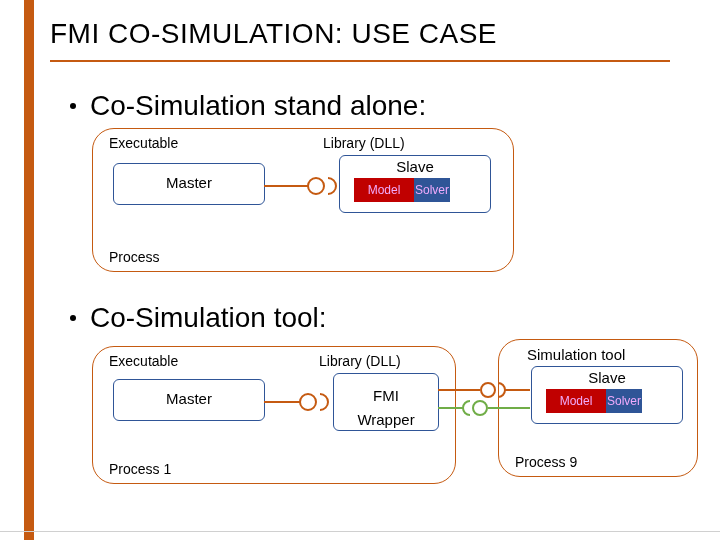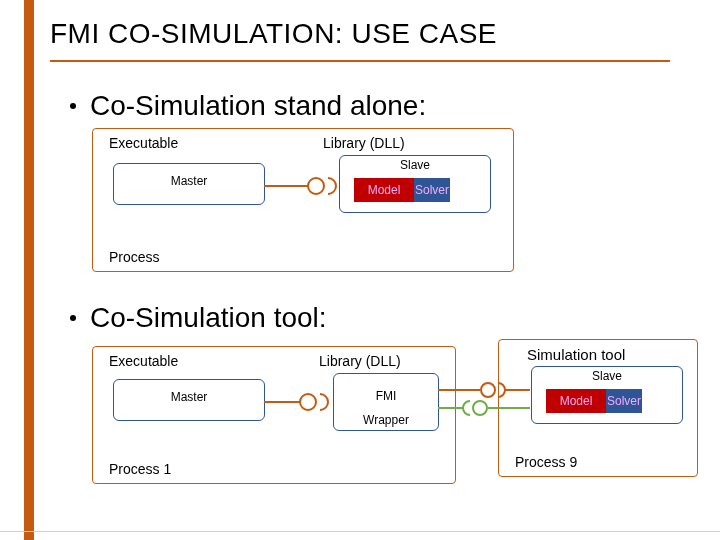"Executable" .panel { border-radius: 4px -> 22px }
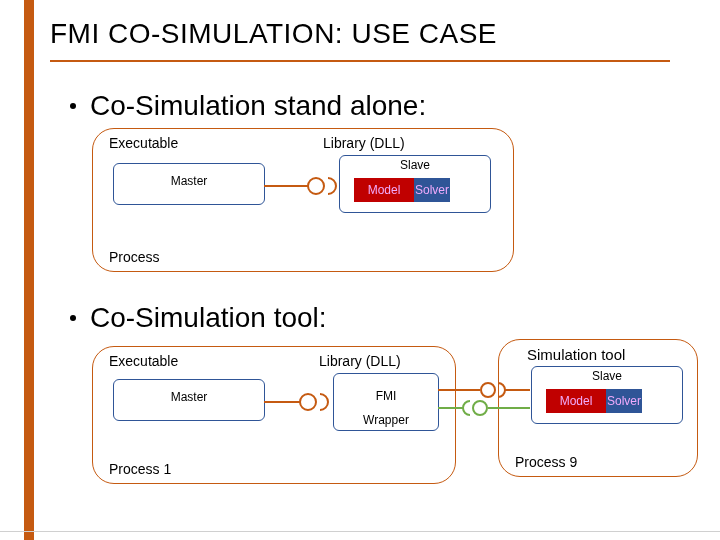"Slave" .slot-label { font-size: 12px -> 15px }
